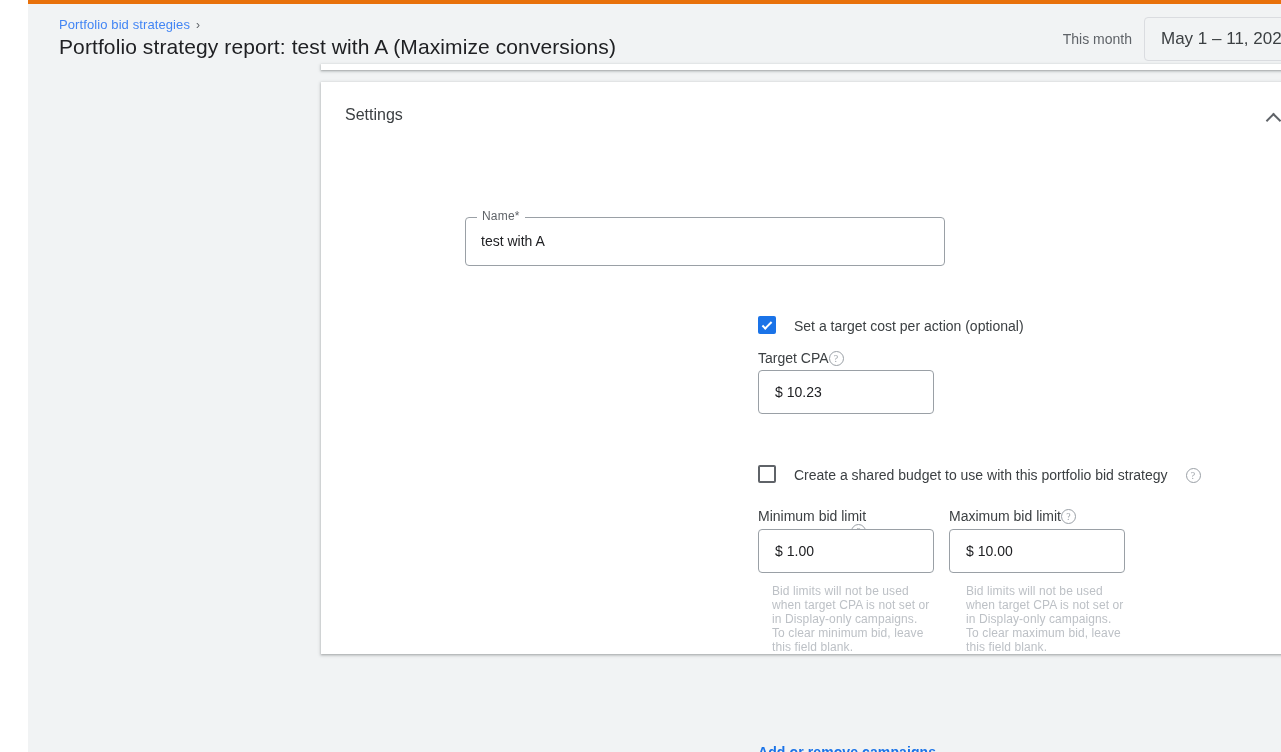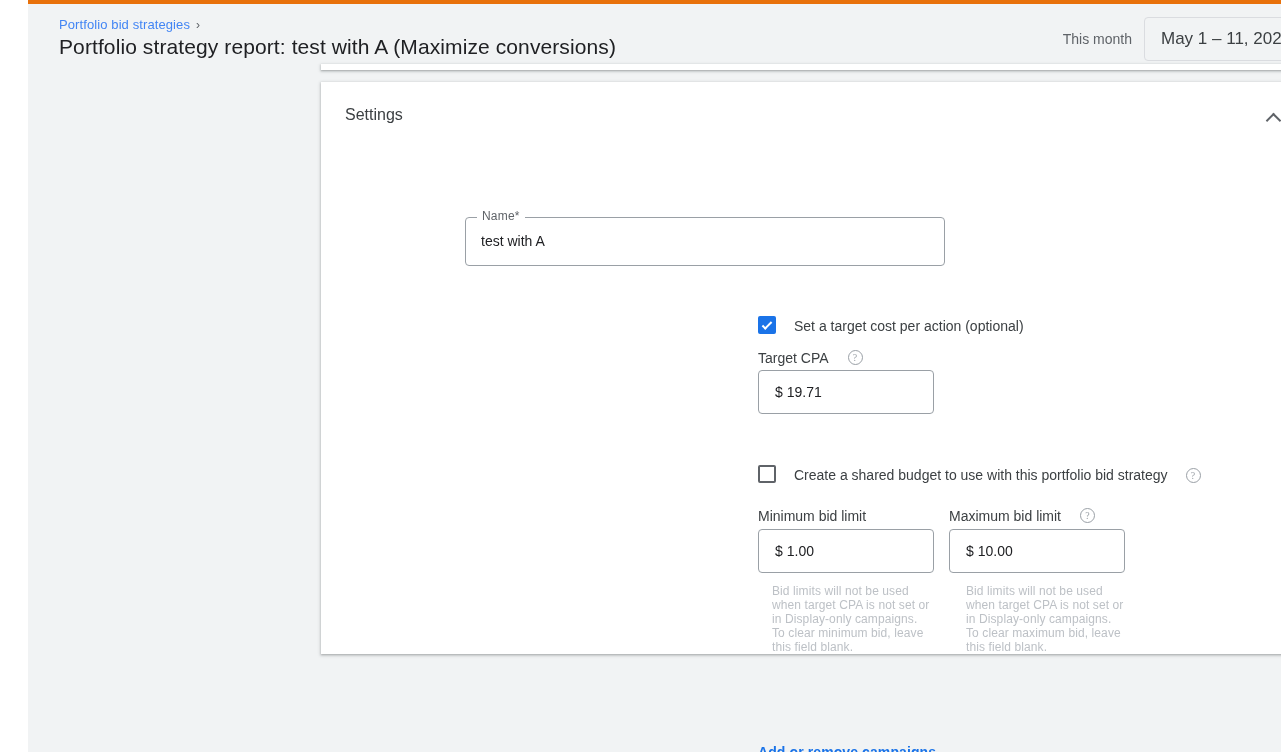"Target CPA" .field-label-row { align-items: flex-start -> flex-end; gap: 19px -> 0 }
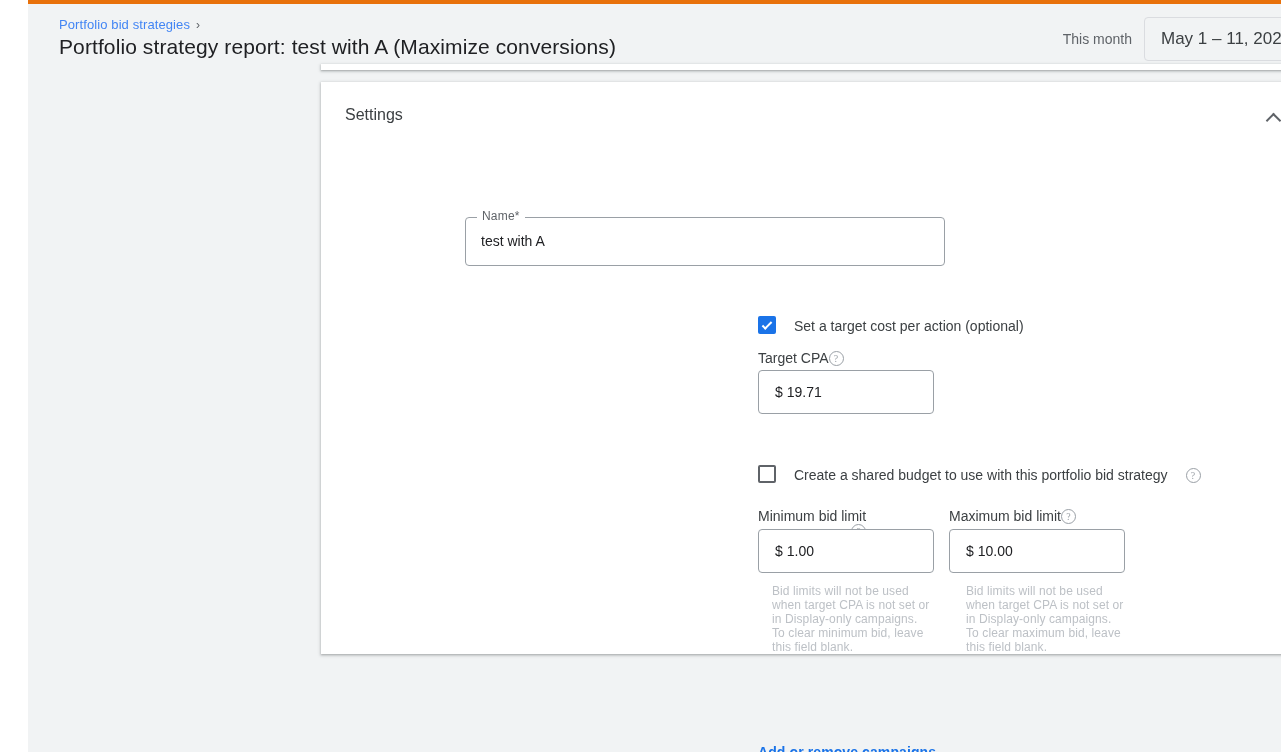"19.71" span.money-value { text: 19.71 -> 10.23 }
